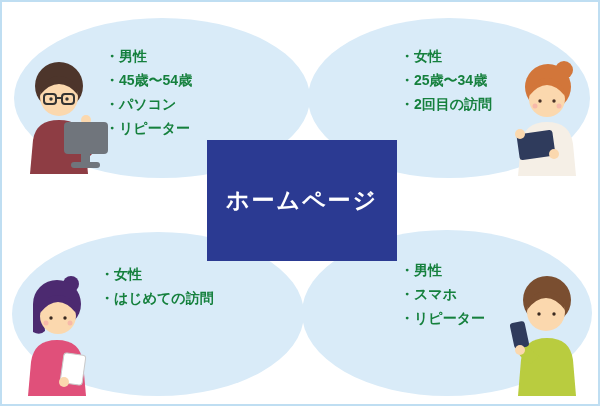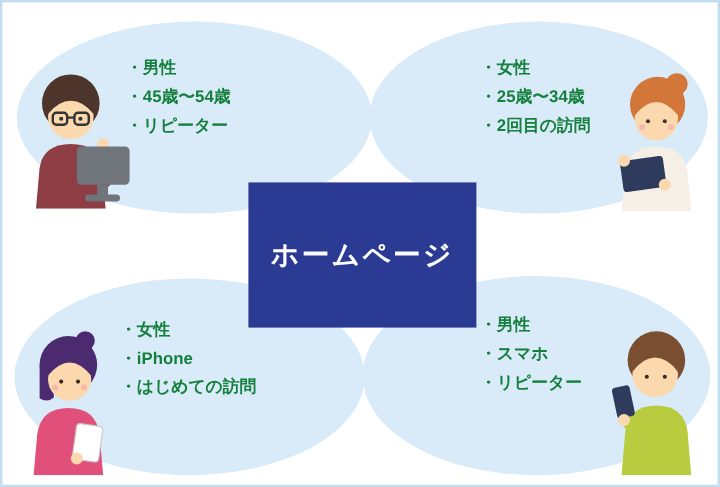"・パソコン" div { html: none -> <div>・パソコン</div> }
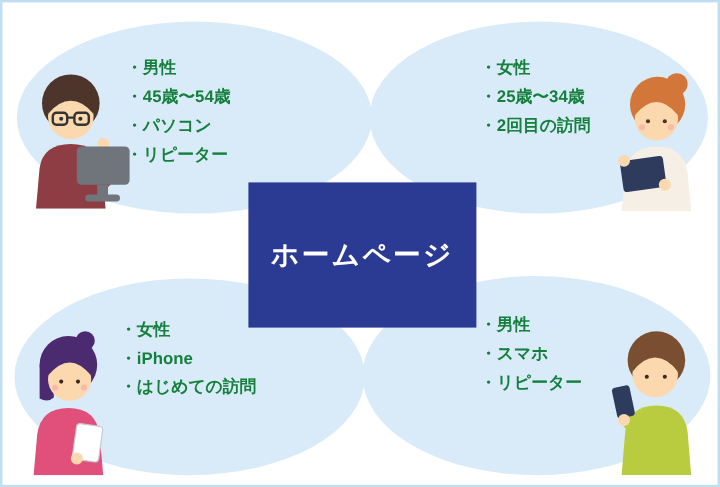"ホームページ" .center-box { top: 150px -> 138px }
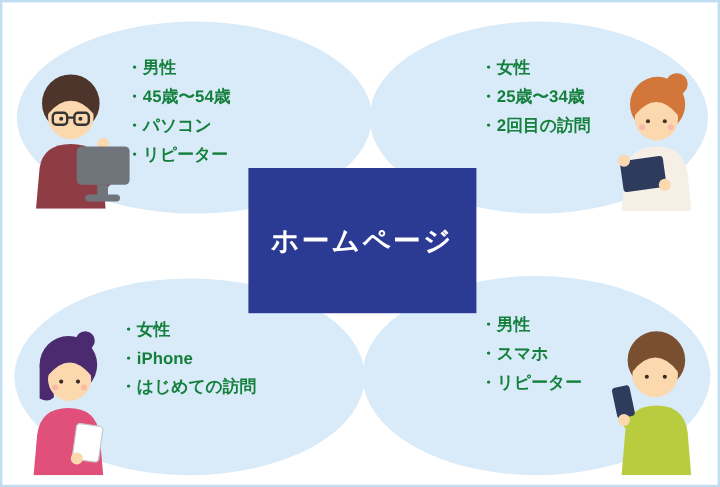"・iPhone" div { html: <div>・iPhone</div> -> none }
